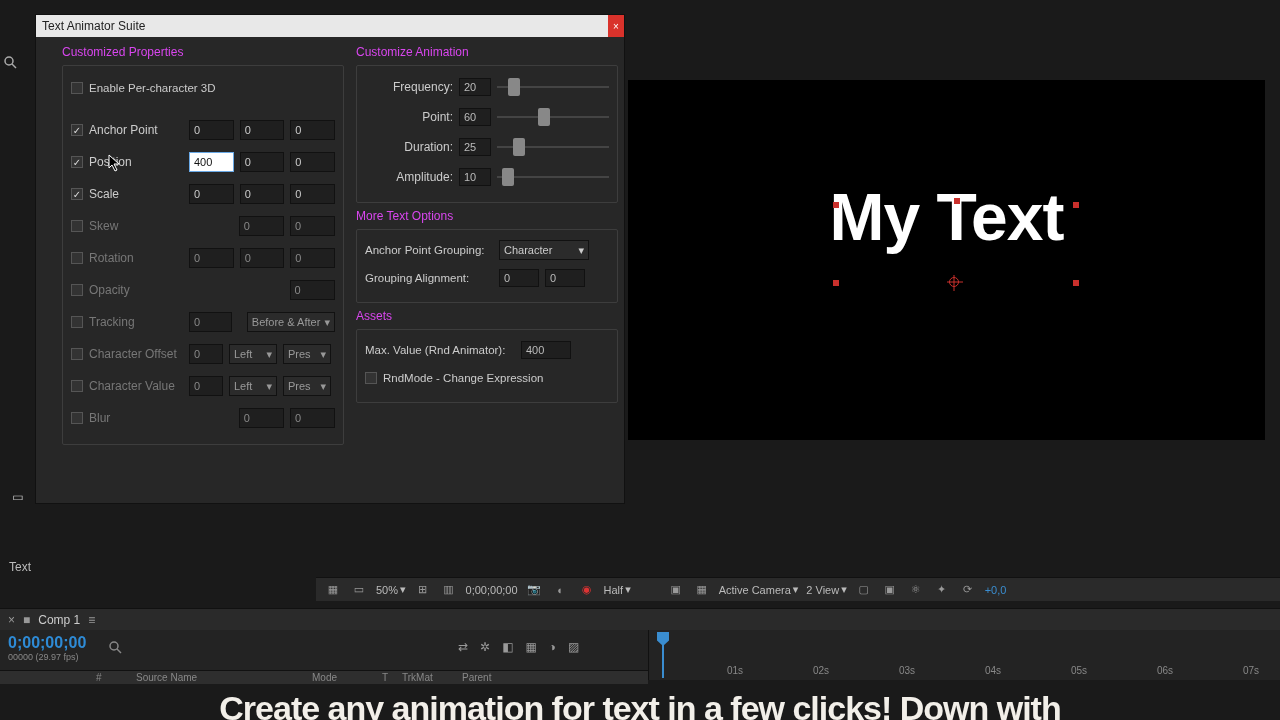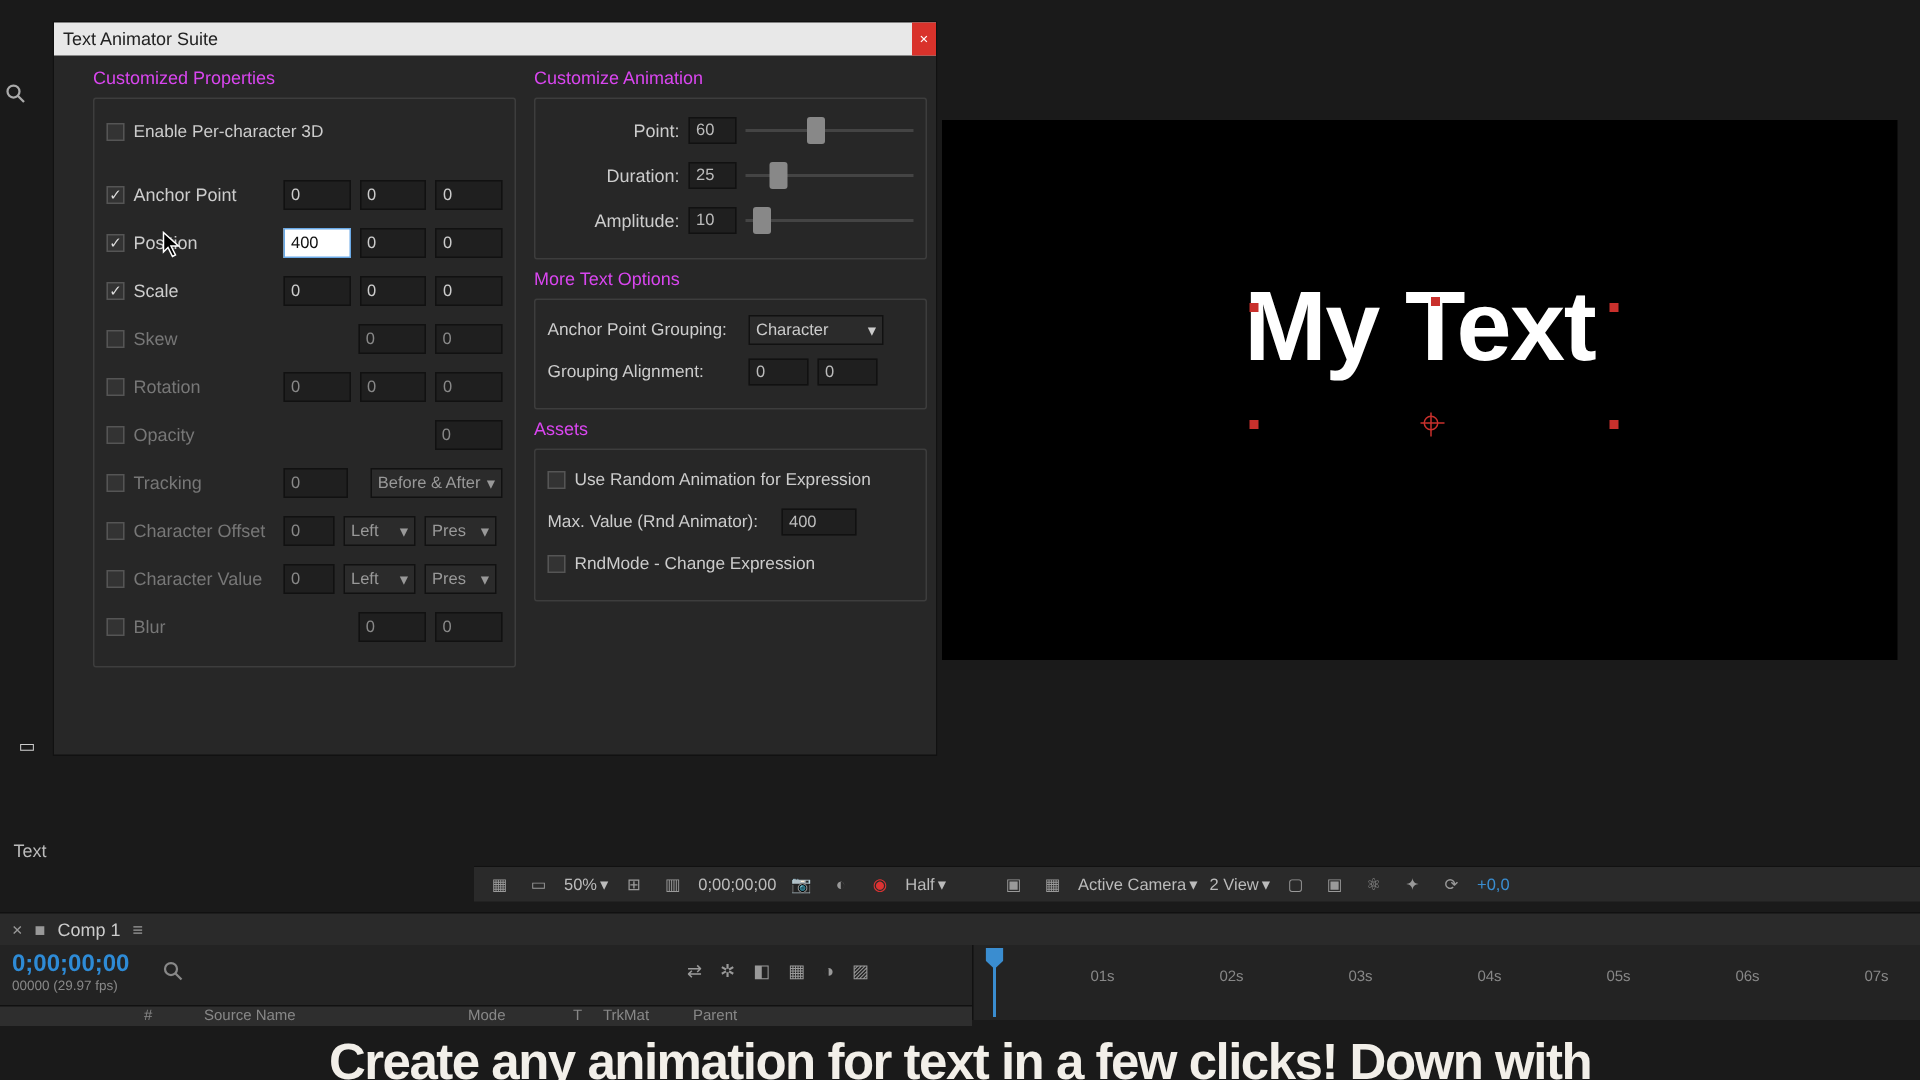"Frequency:" div.r-row { html: none -> <div> <span>Frequency:</span> <span>20</span> <div> <div></div> <div></div> </div> </div> }
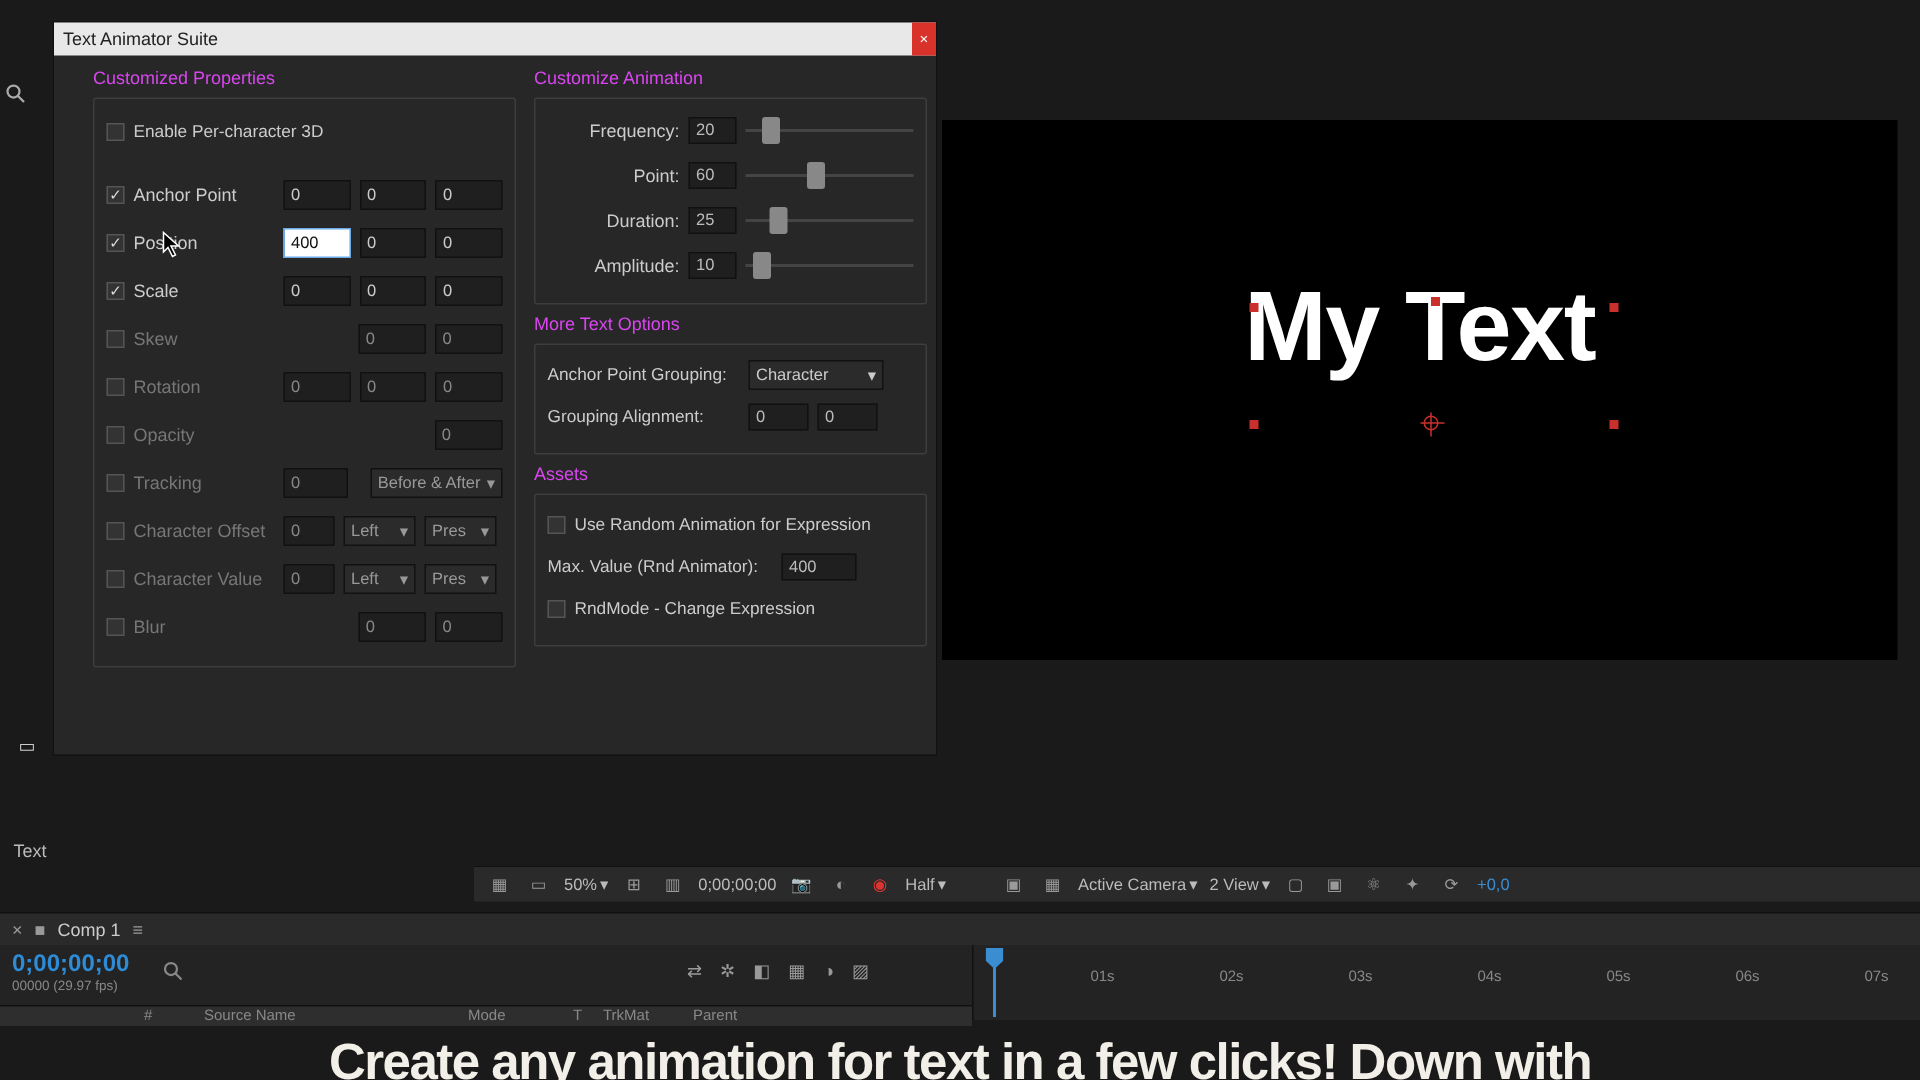"Use Random Animation for Expression" div.opt-row { html: <div> <span></span> <span>Use Random Animation for Expression</span> </div> -> none }
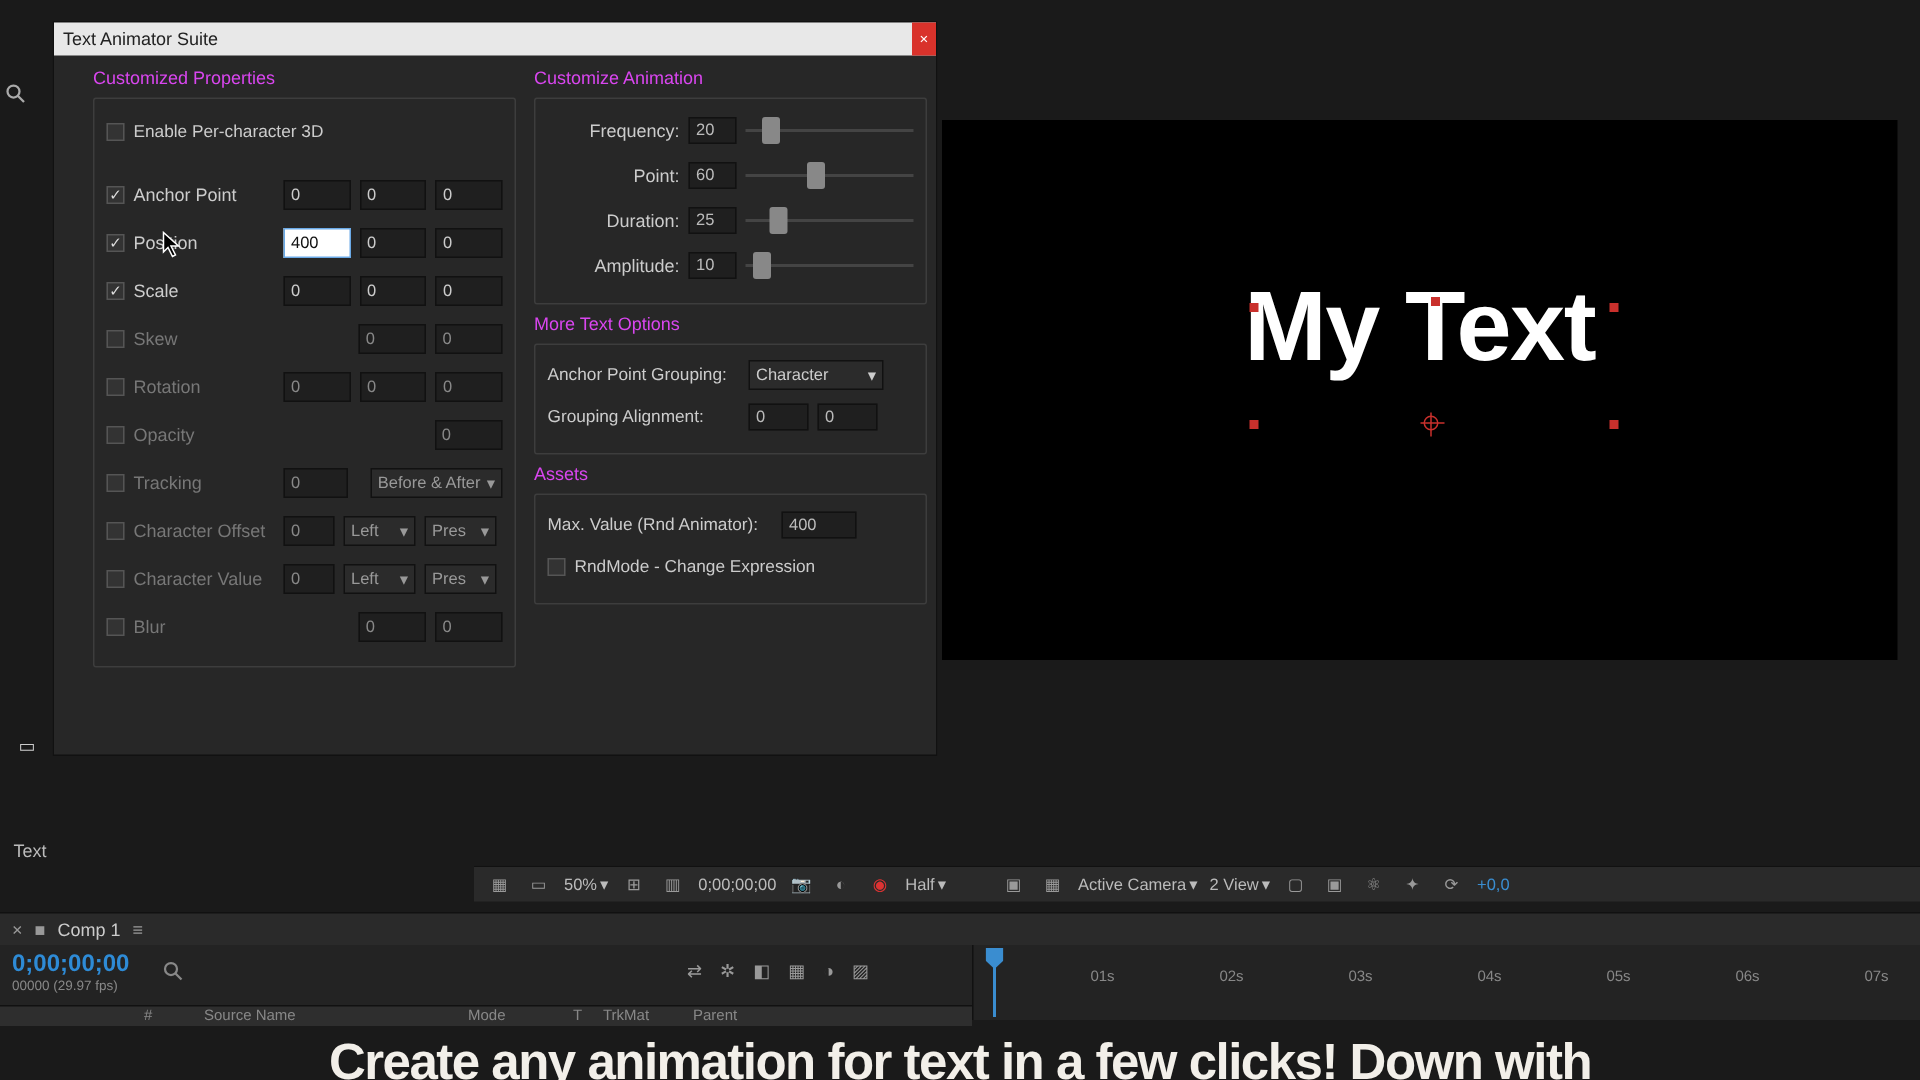"01s" .ruler { top: 4px -> 23px }
